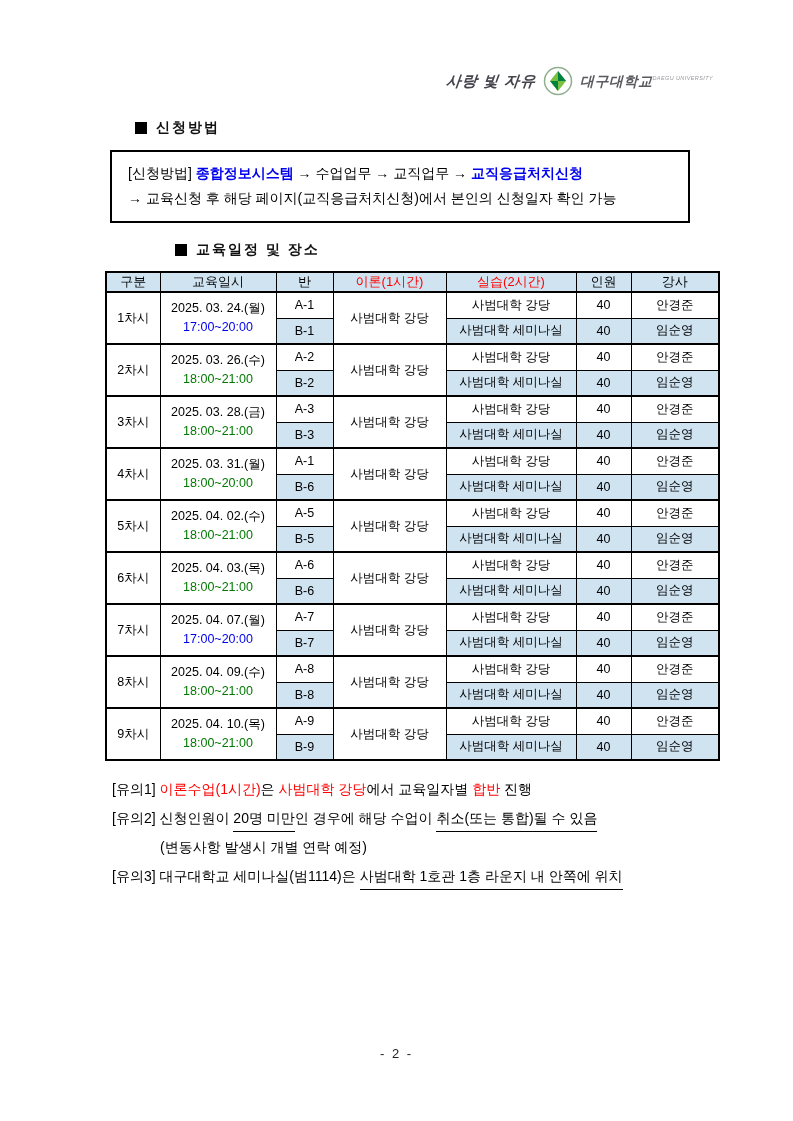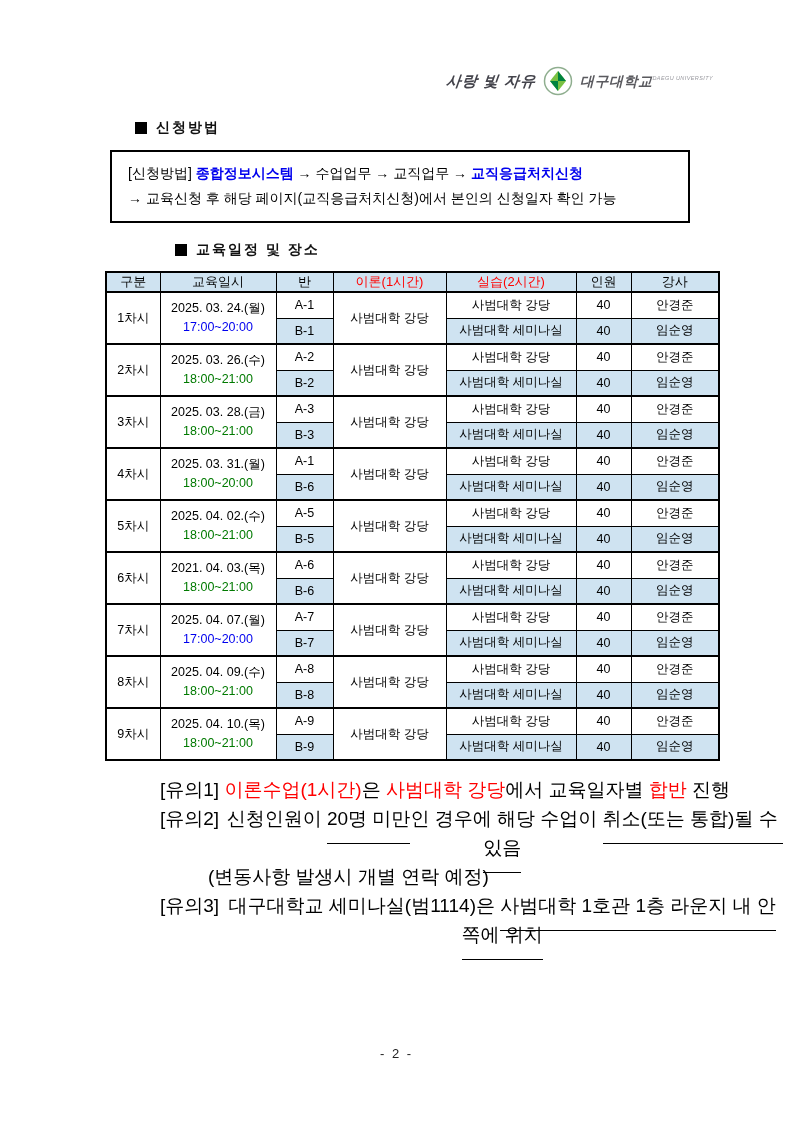"2021. 04. 03.(목)" div.date { text: 2021 -> 2025 }
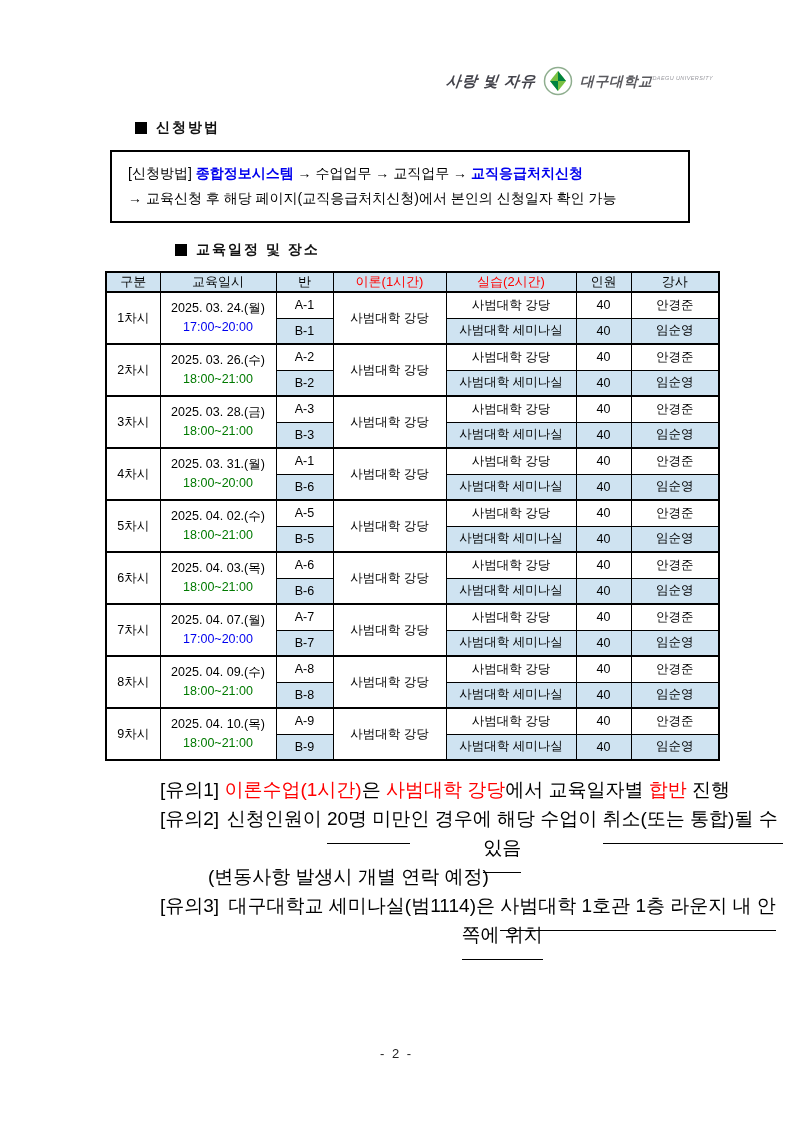"[유의1]" .notes { font-size: 19px -> 14px; margin-left: 48px -> none }
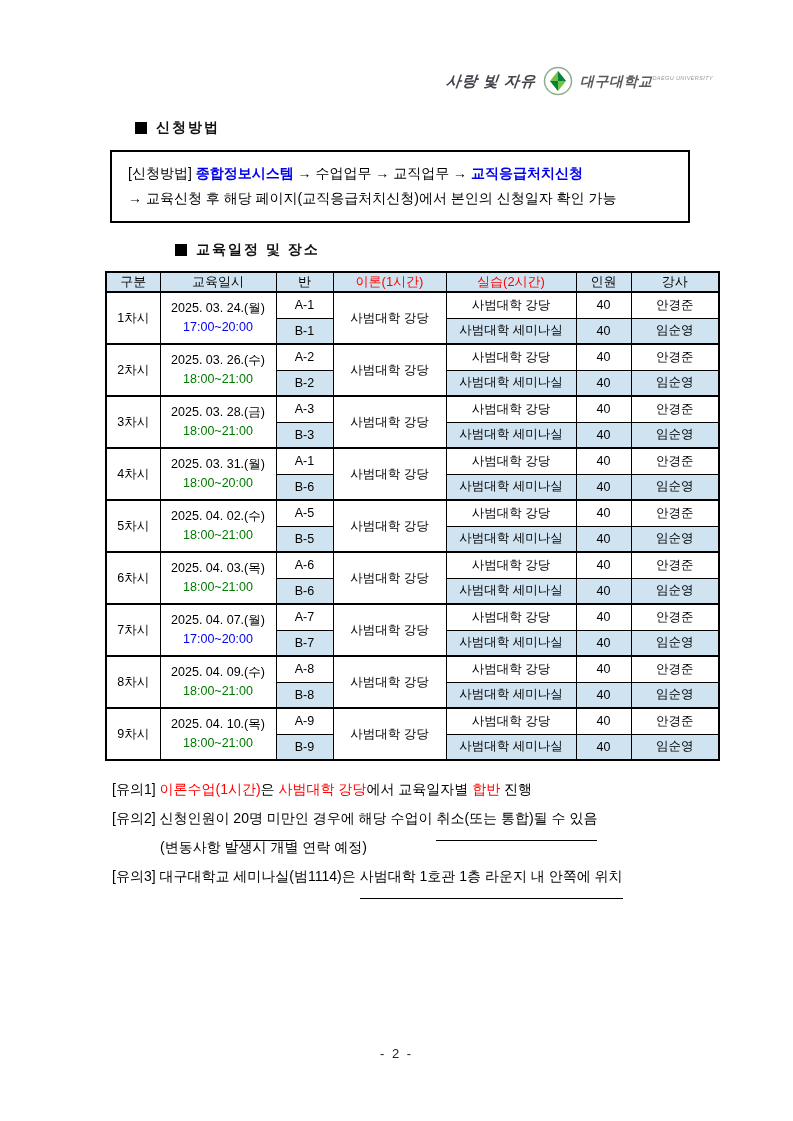"20명 미만" .seg.u { padding-bottom: 14px -> 5px }
